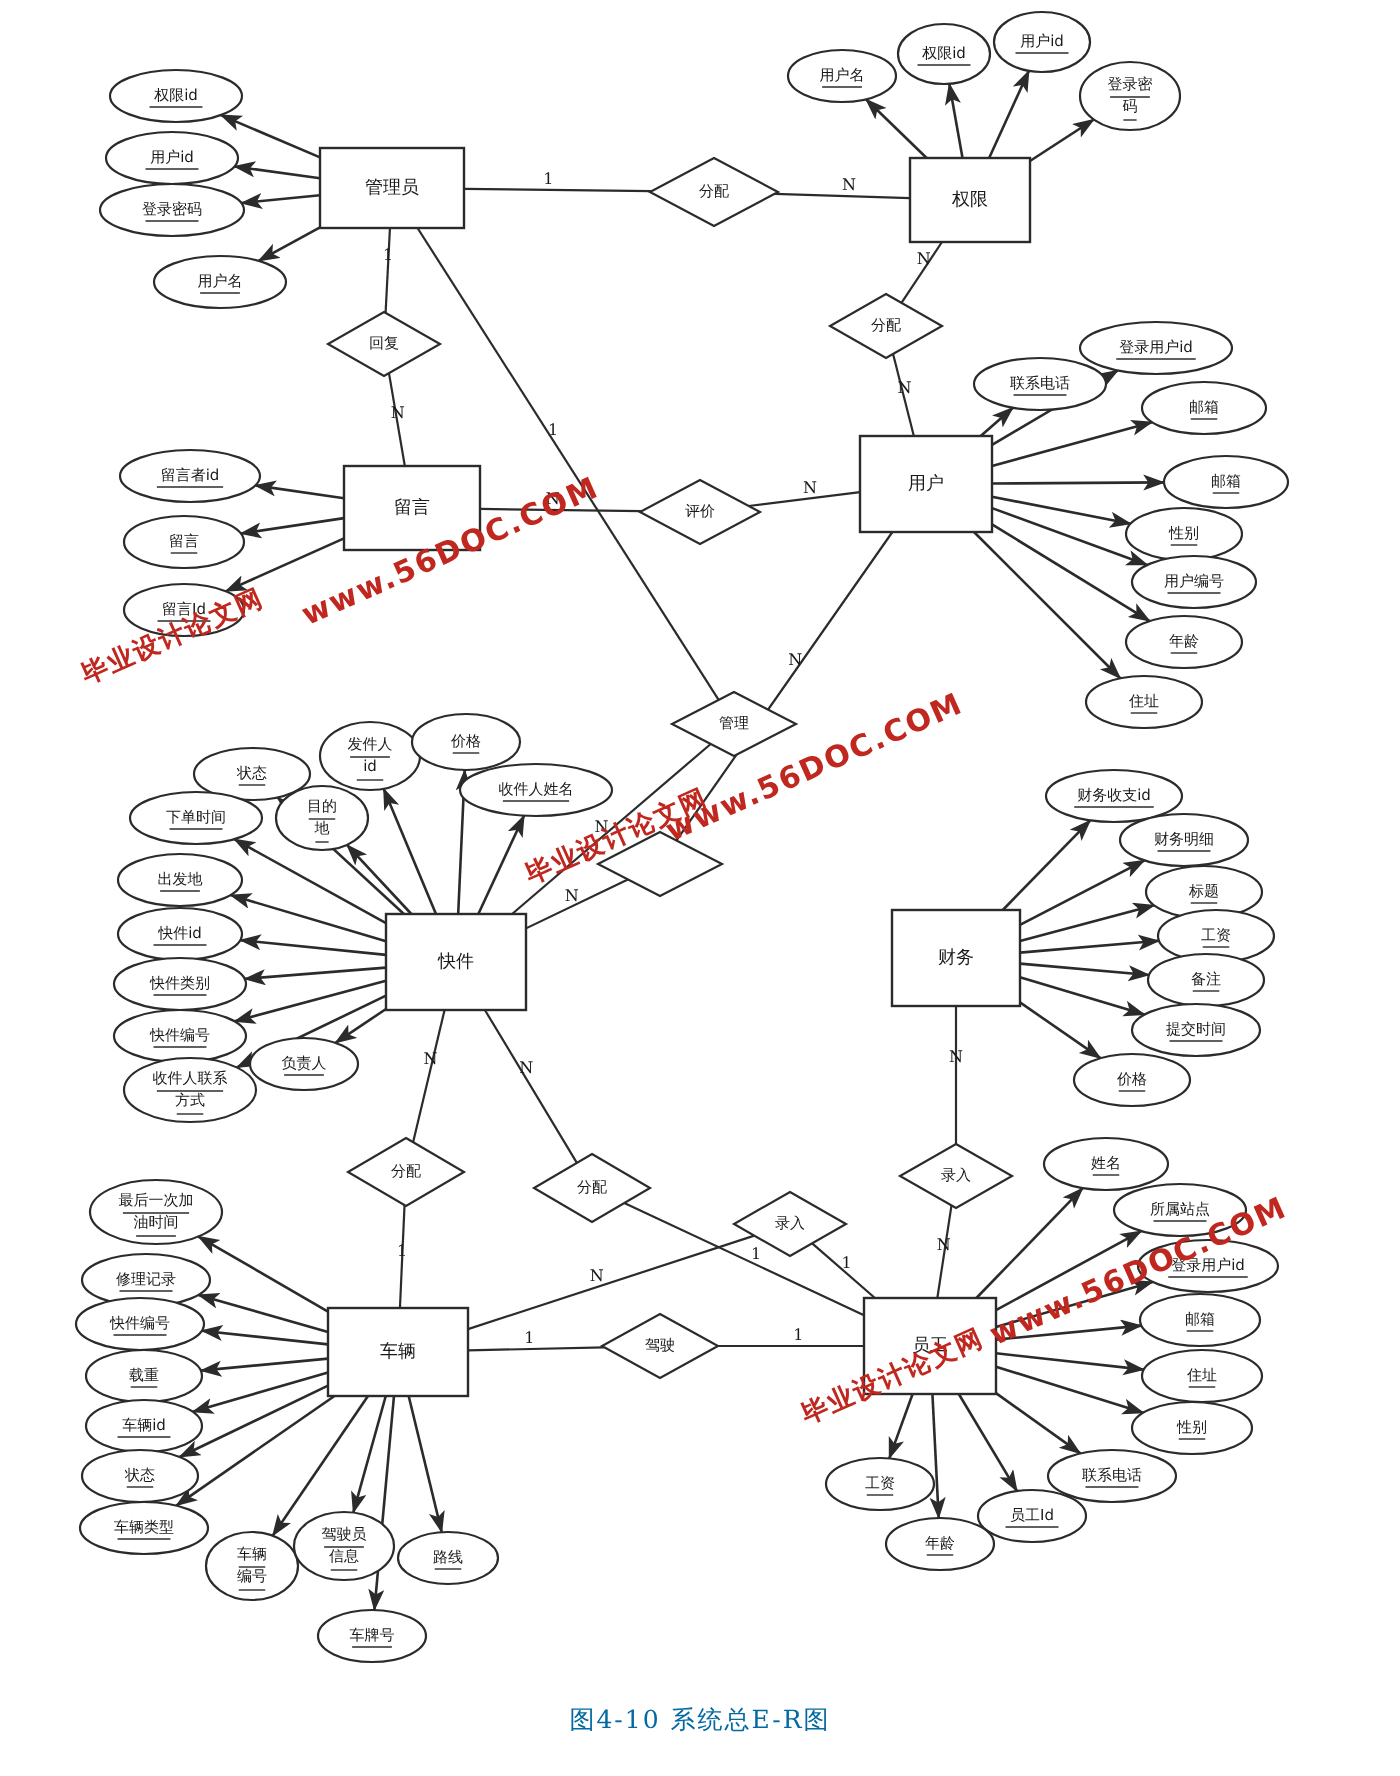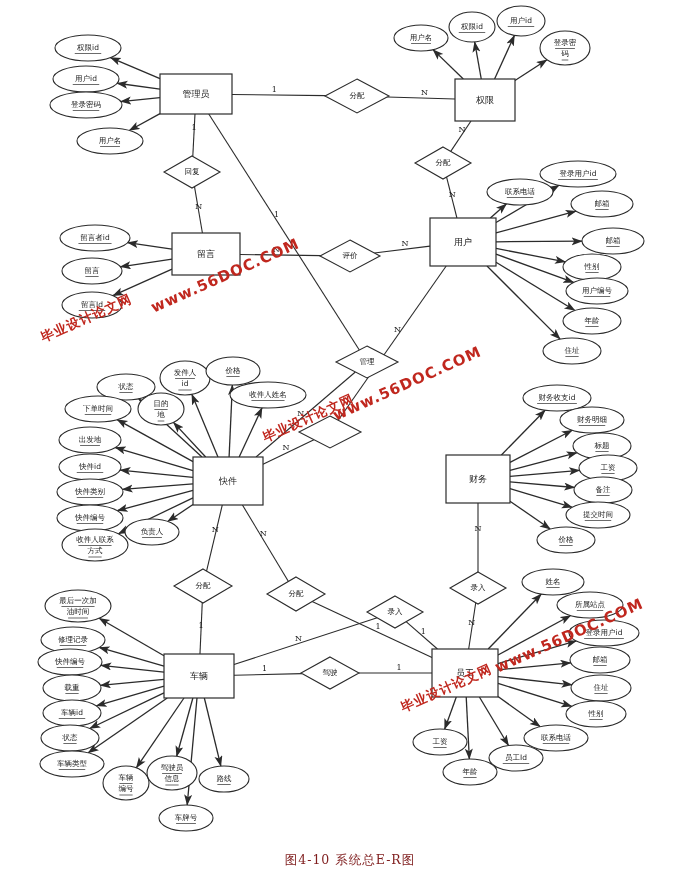"图4-10 系统总E-R图" #caption { color: #7f1d1d -> #0369a1 }
